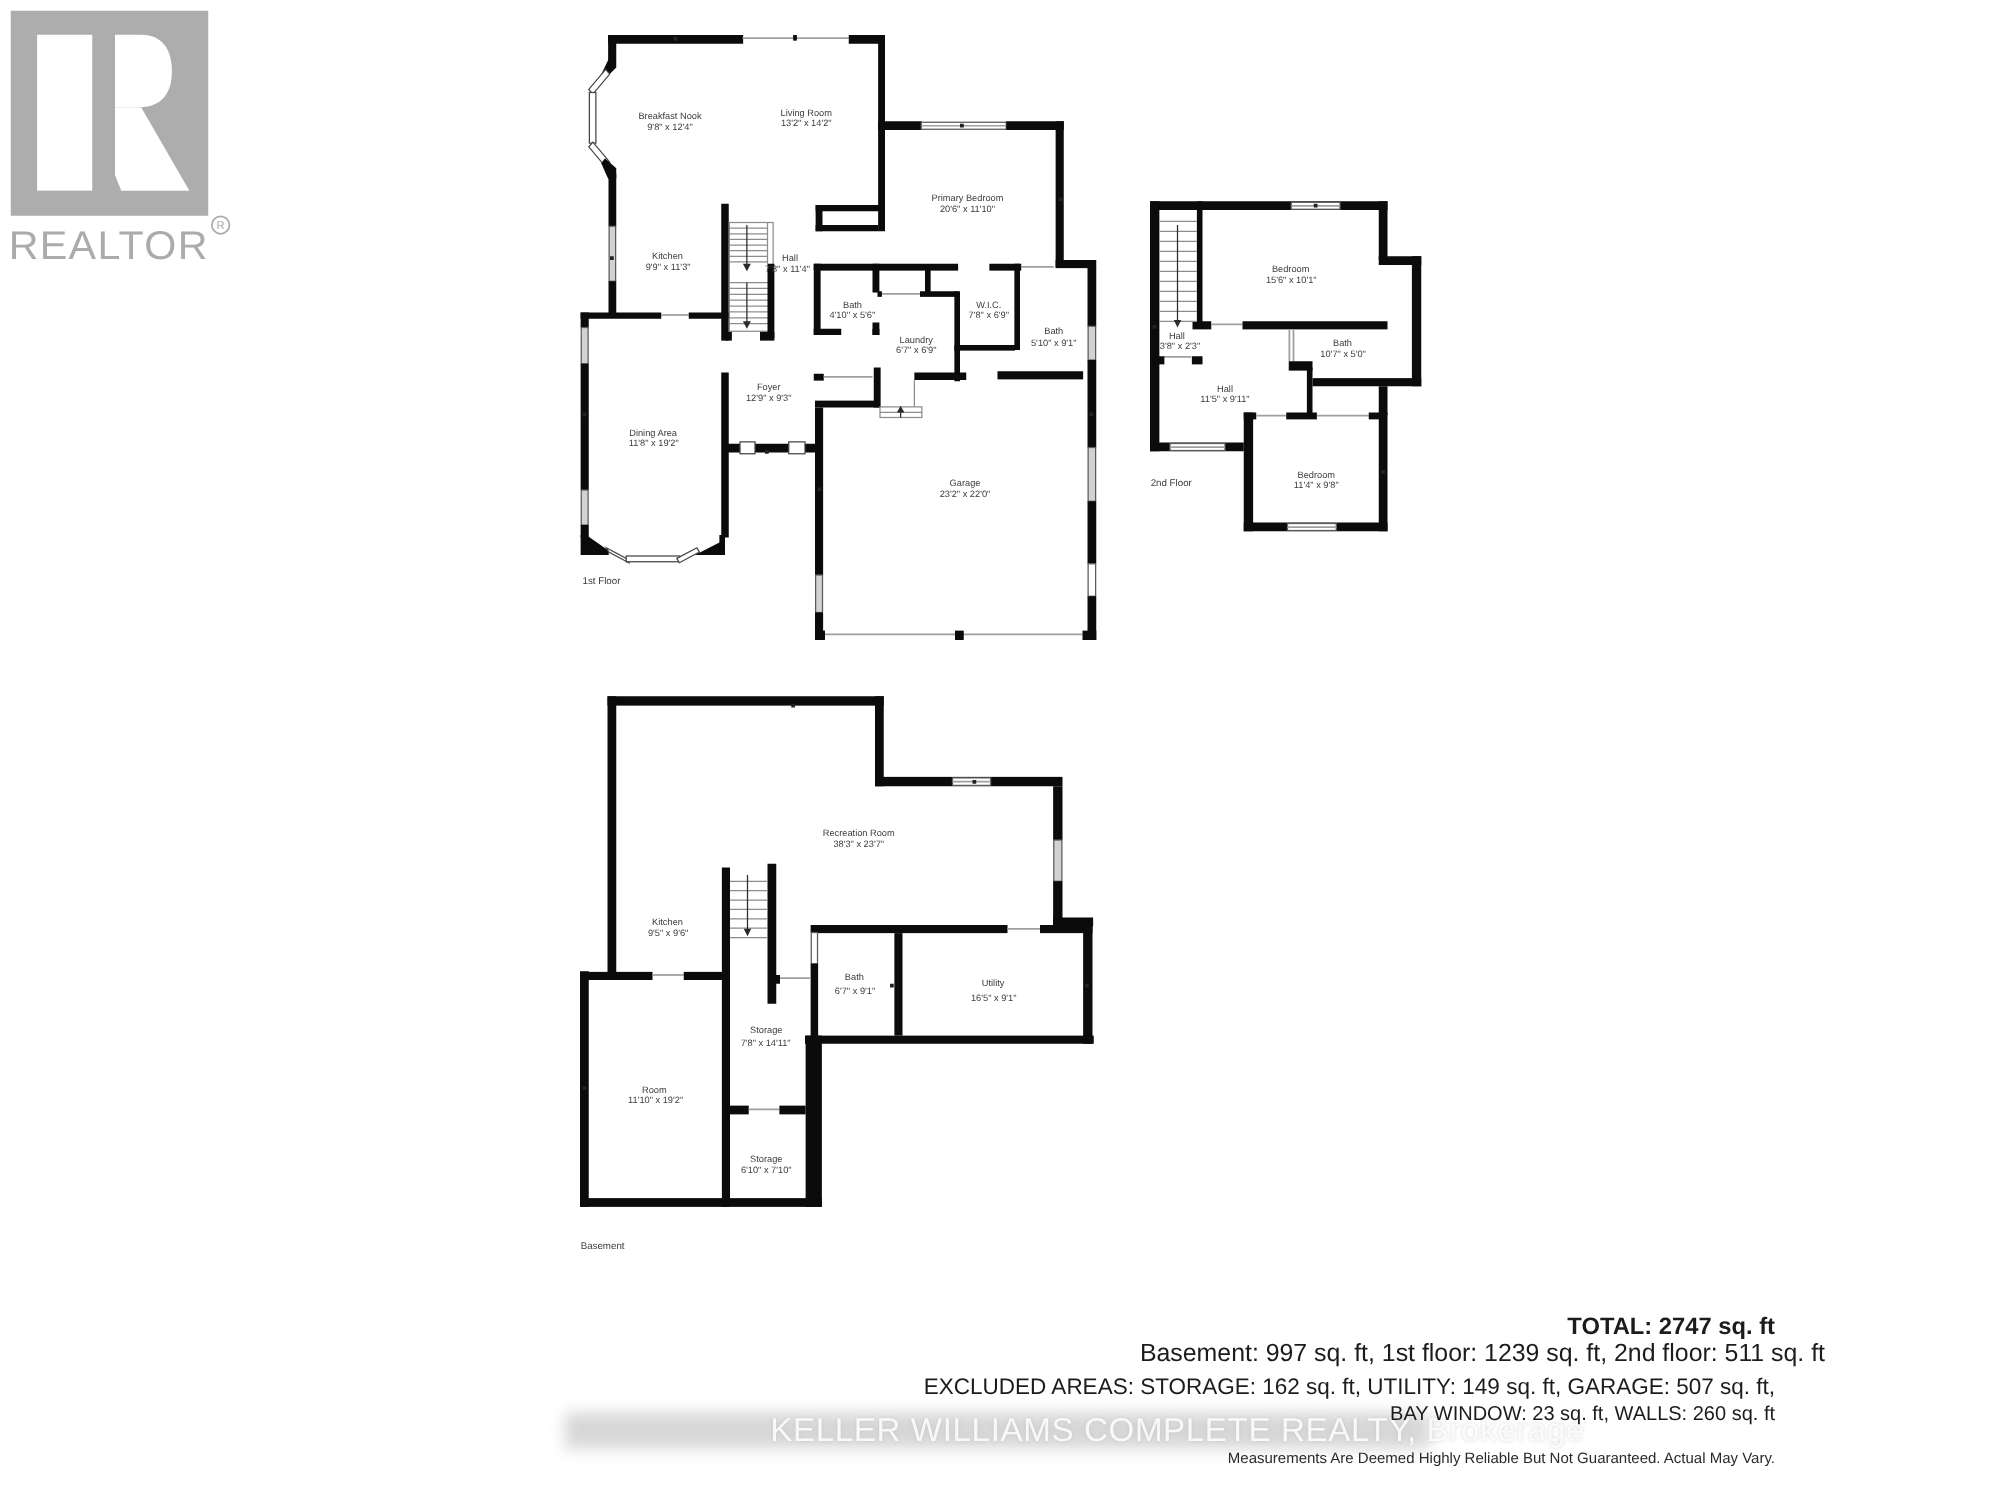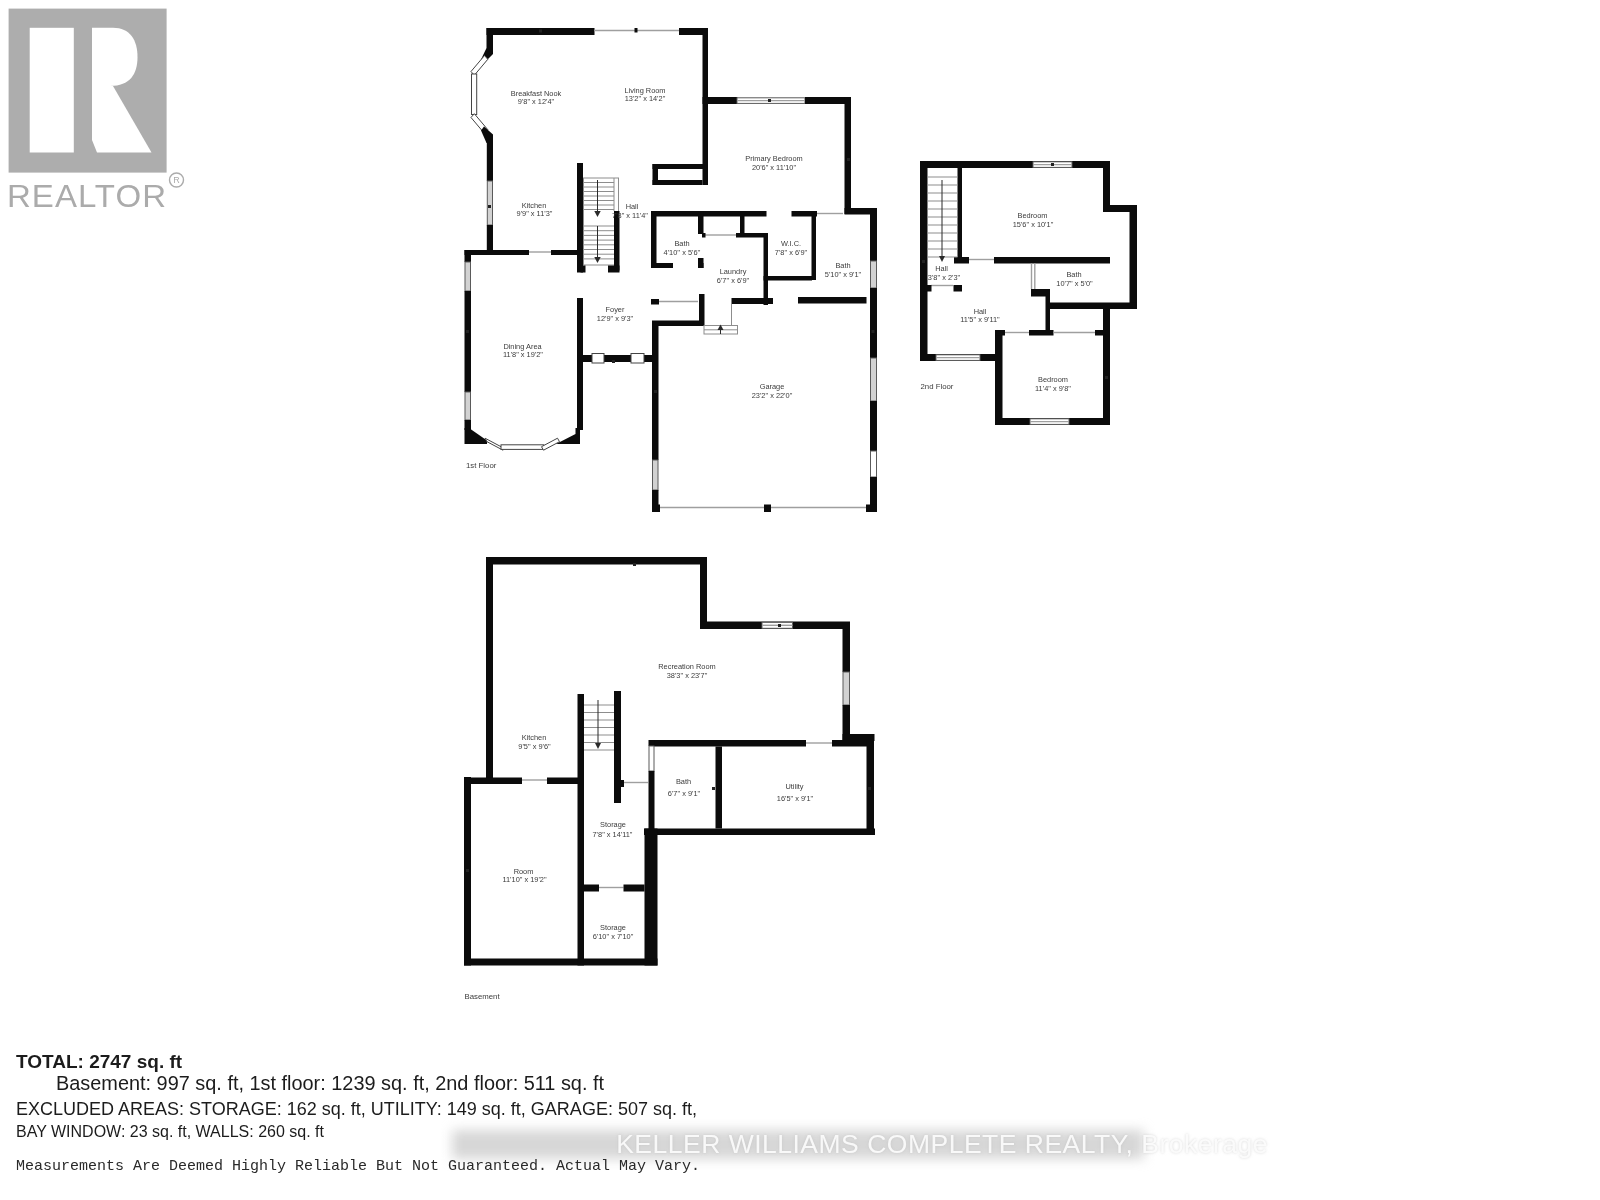"TOTAL: 2747 sq. ft" #btext div { left: 16px -> 4px; text-align: left -> right }
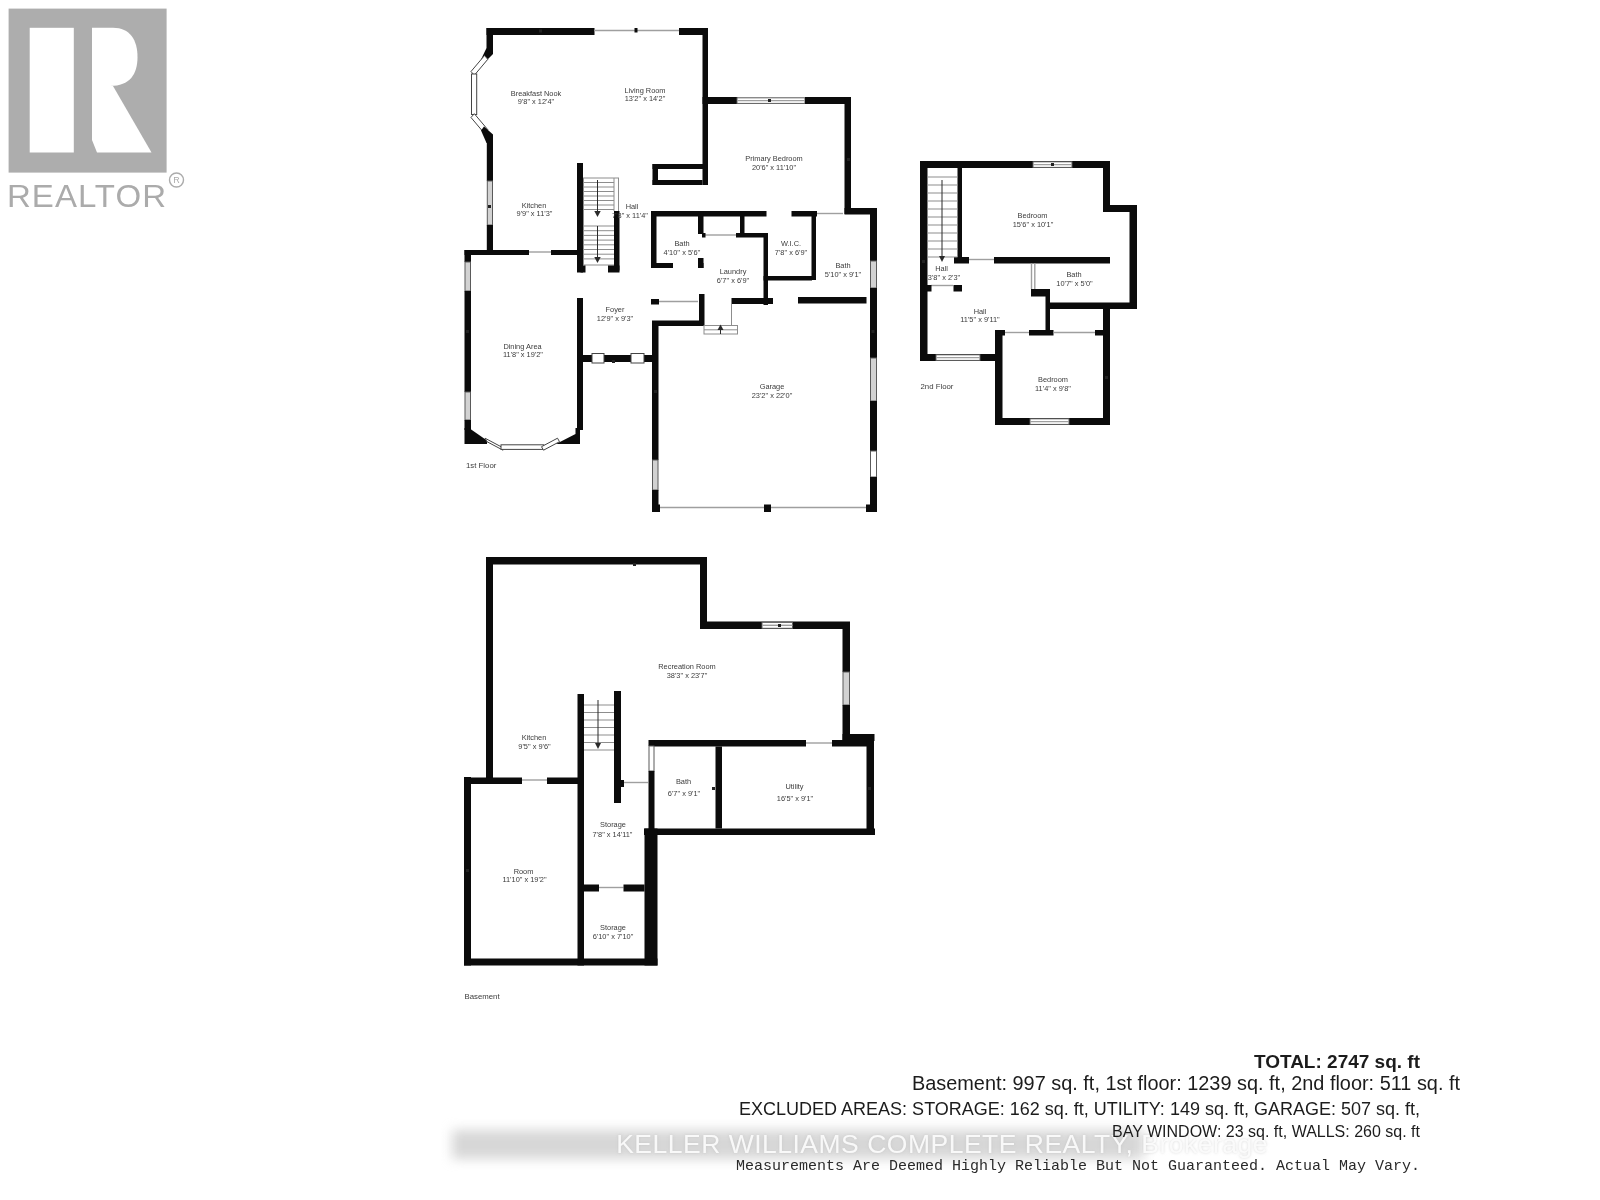"Measurements Are Deemed Highly Reliable" #btext .b5 { font-family: Liberation Mono, monospace -> none; font-size: 15px -> 12px }
